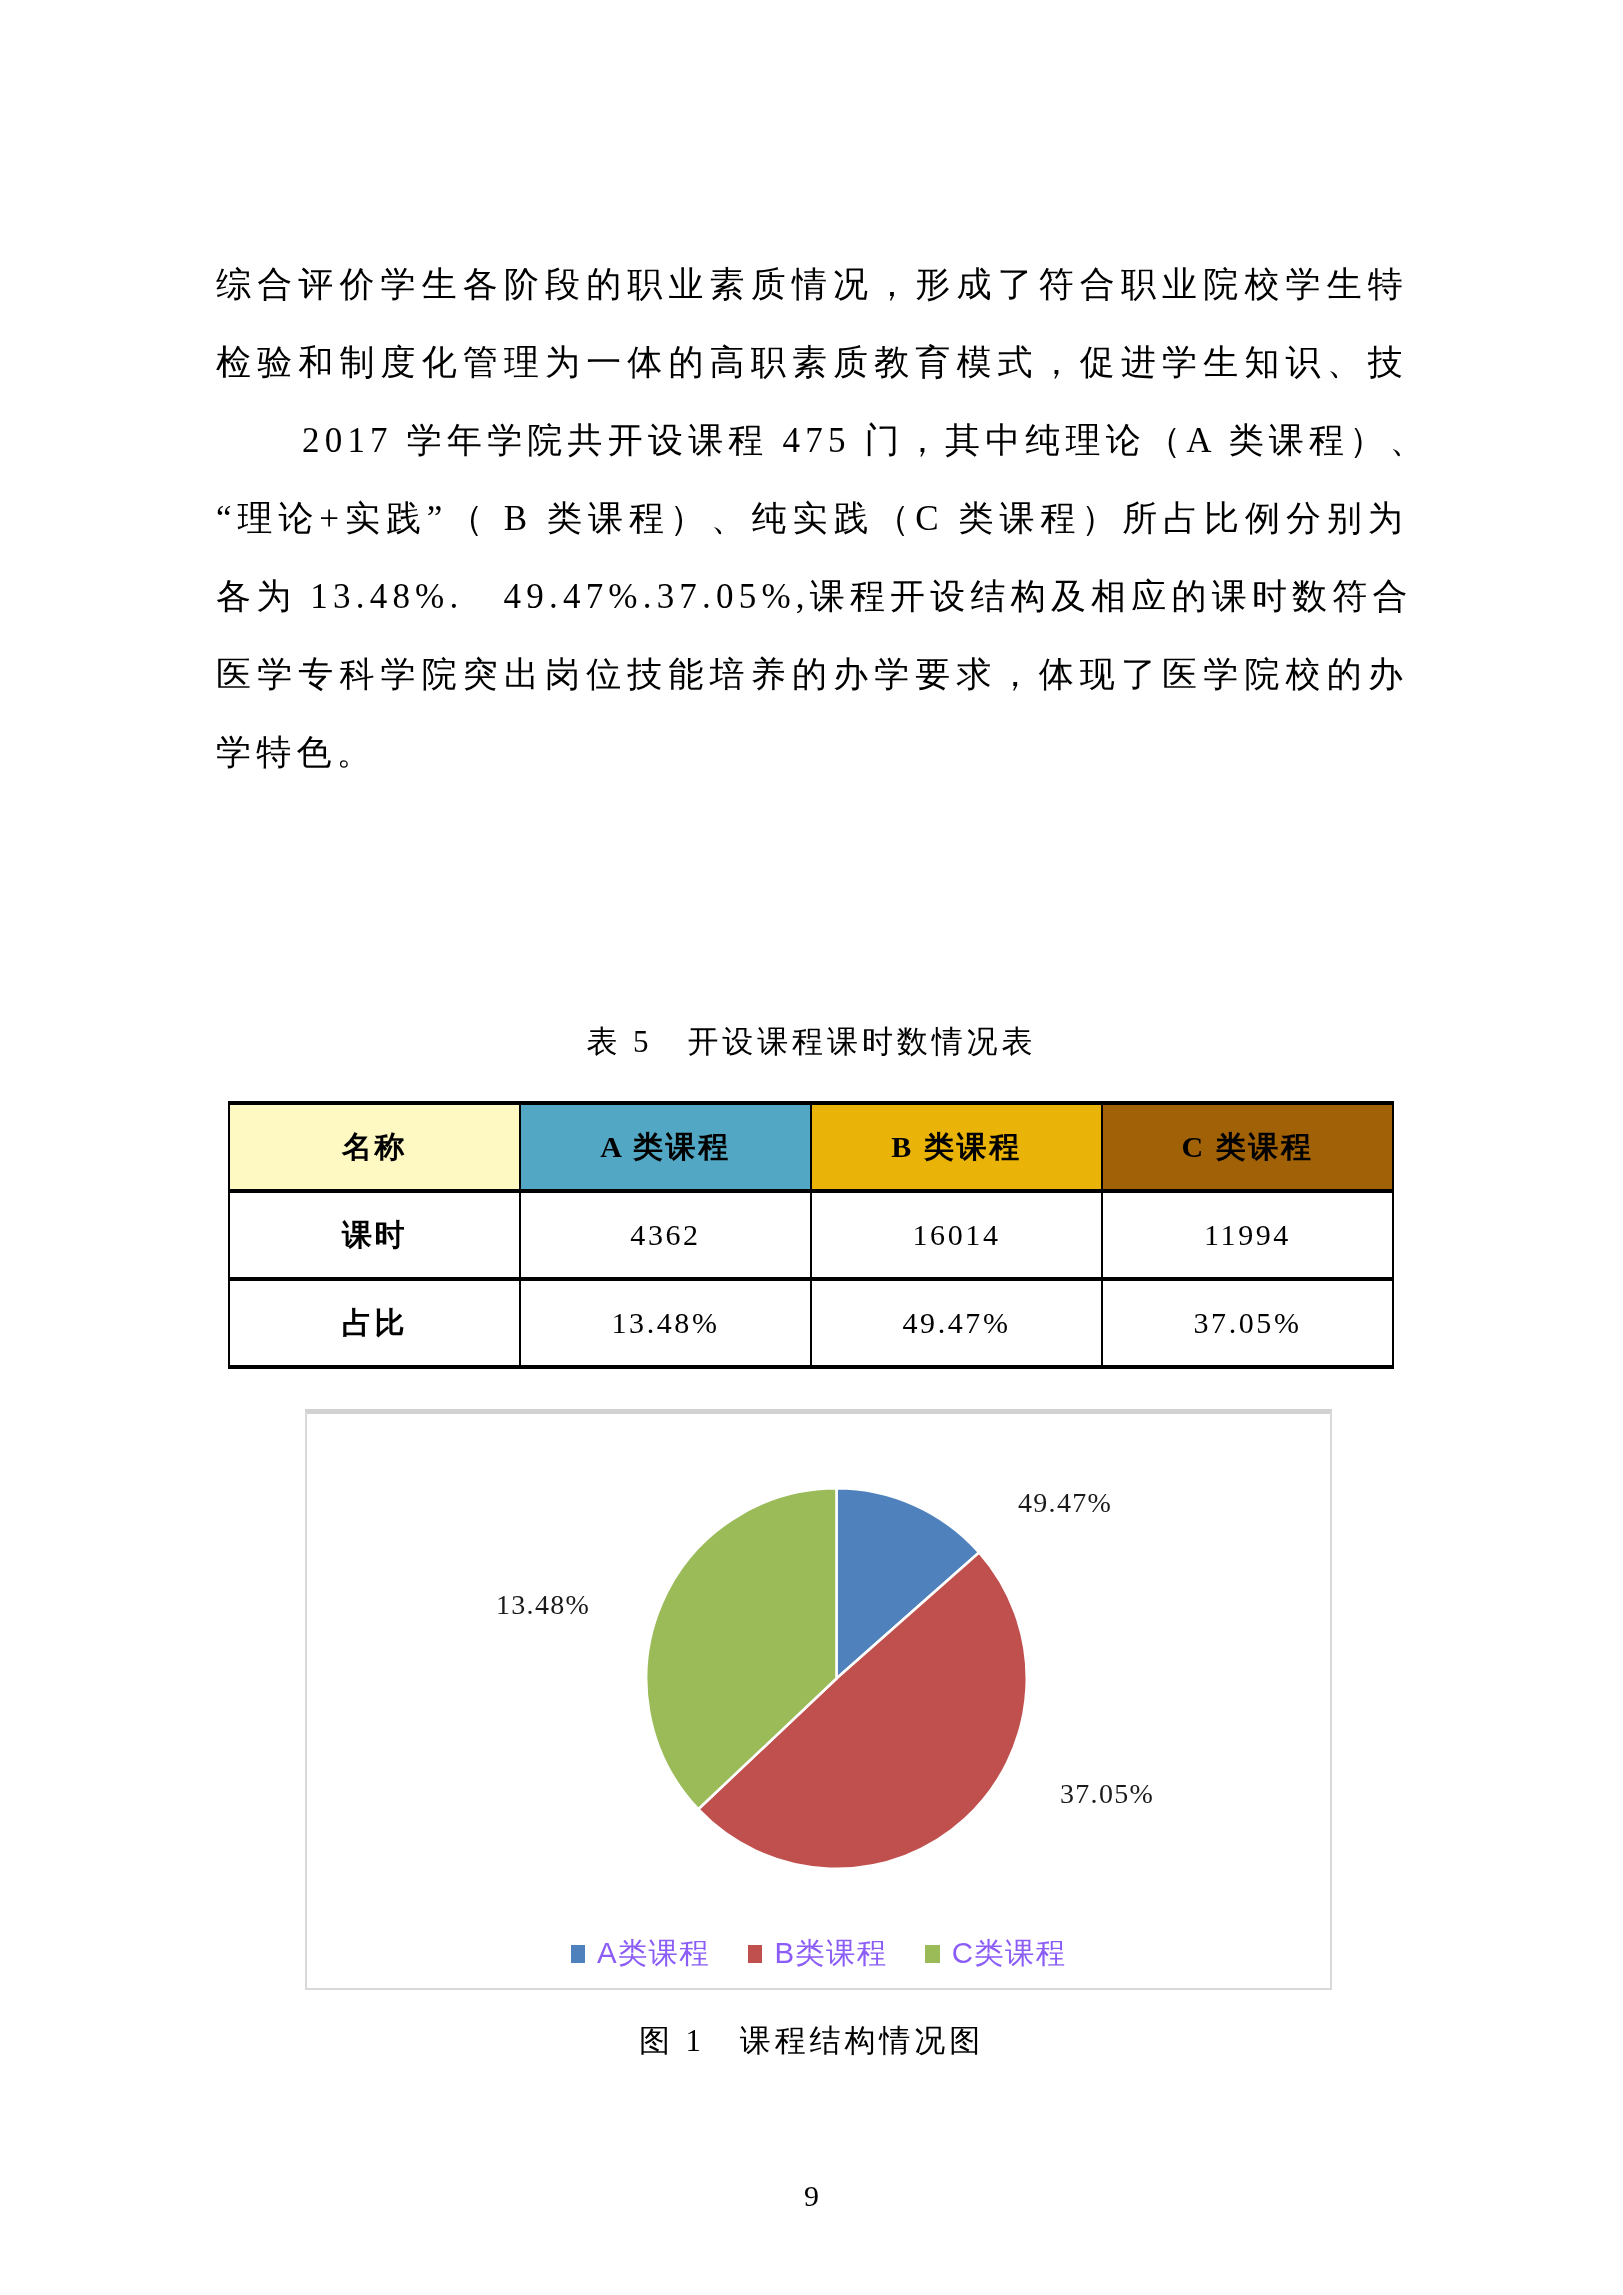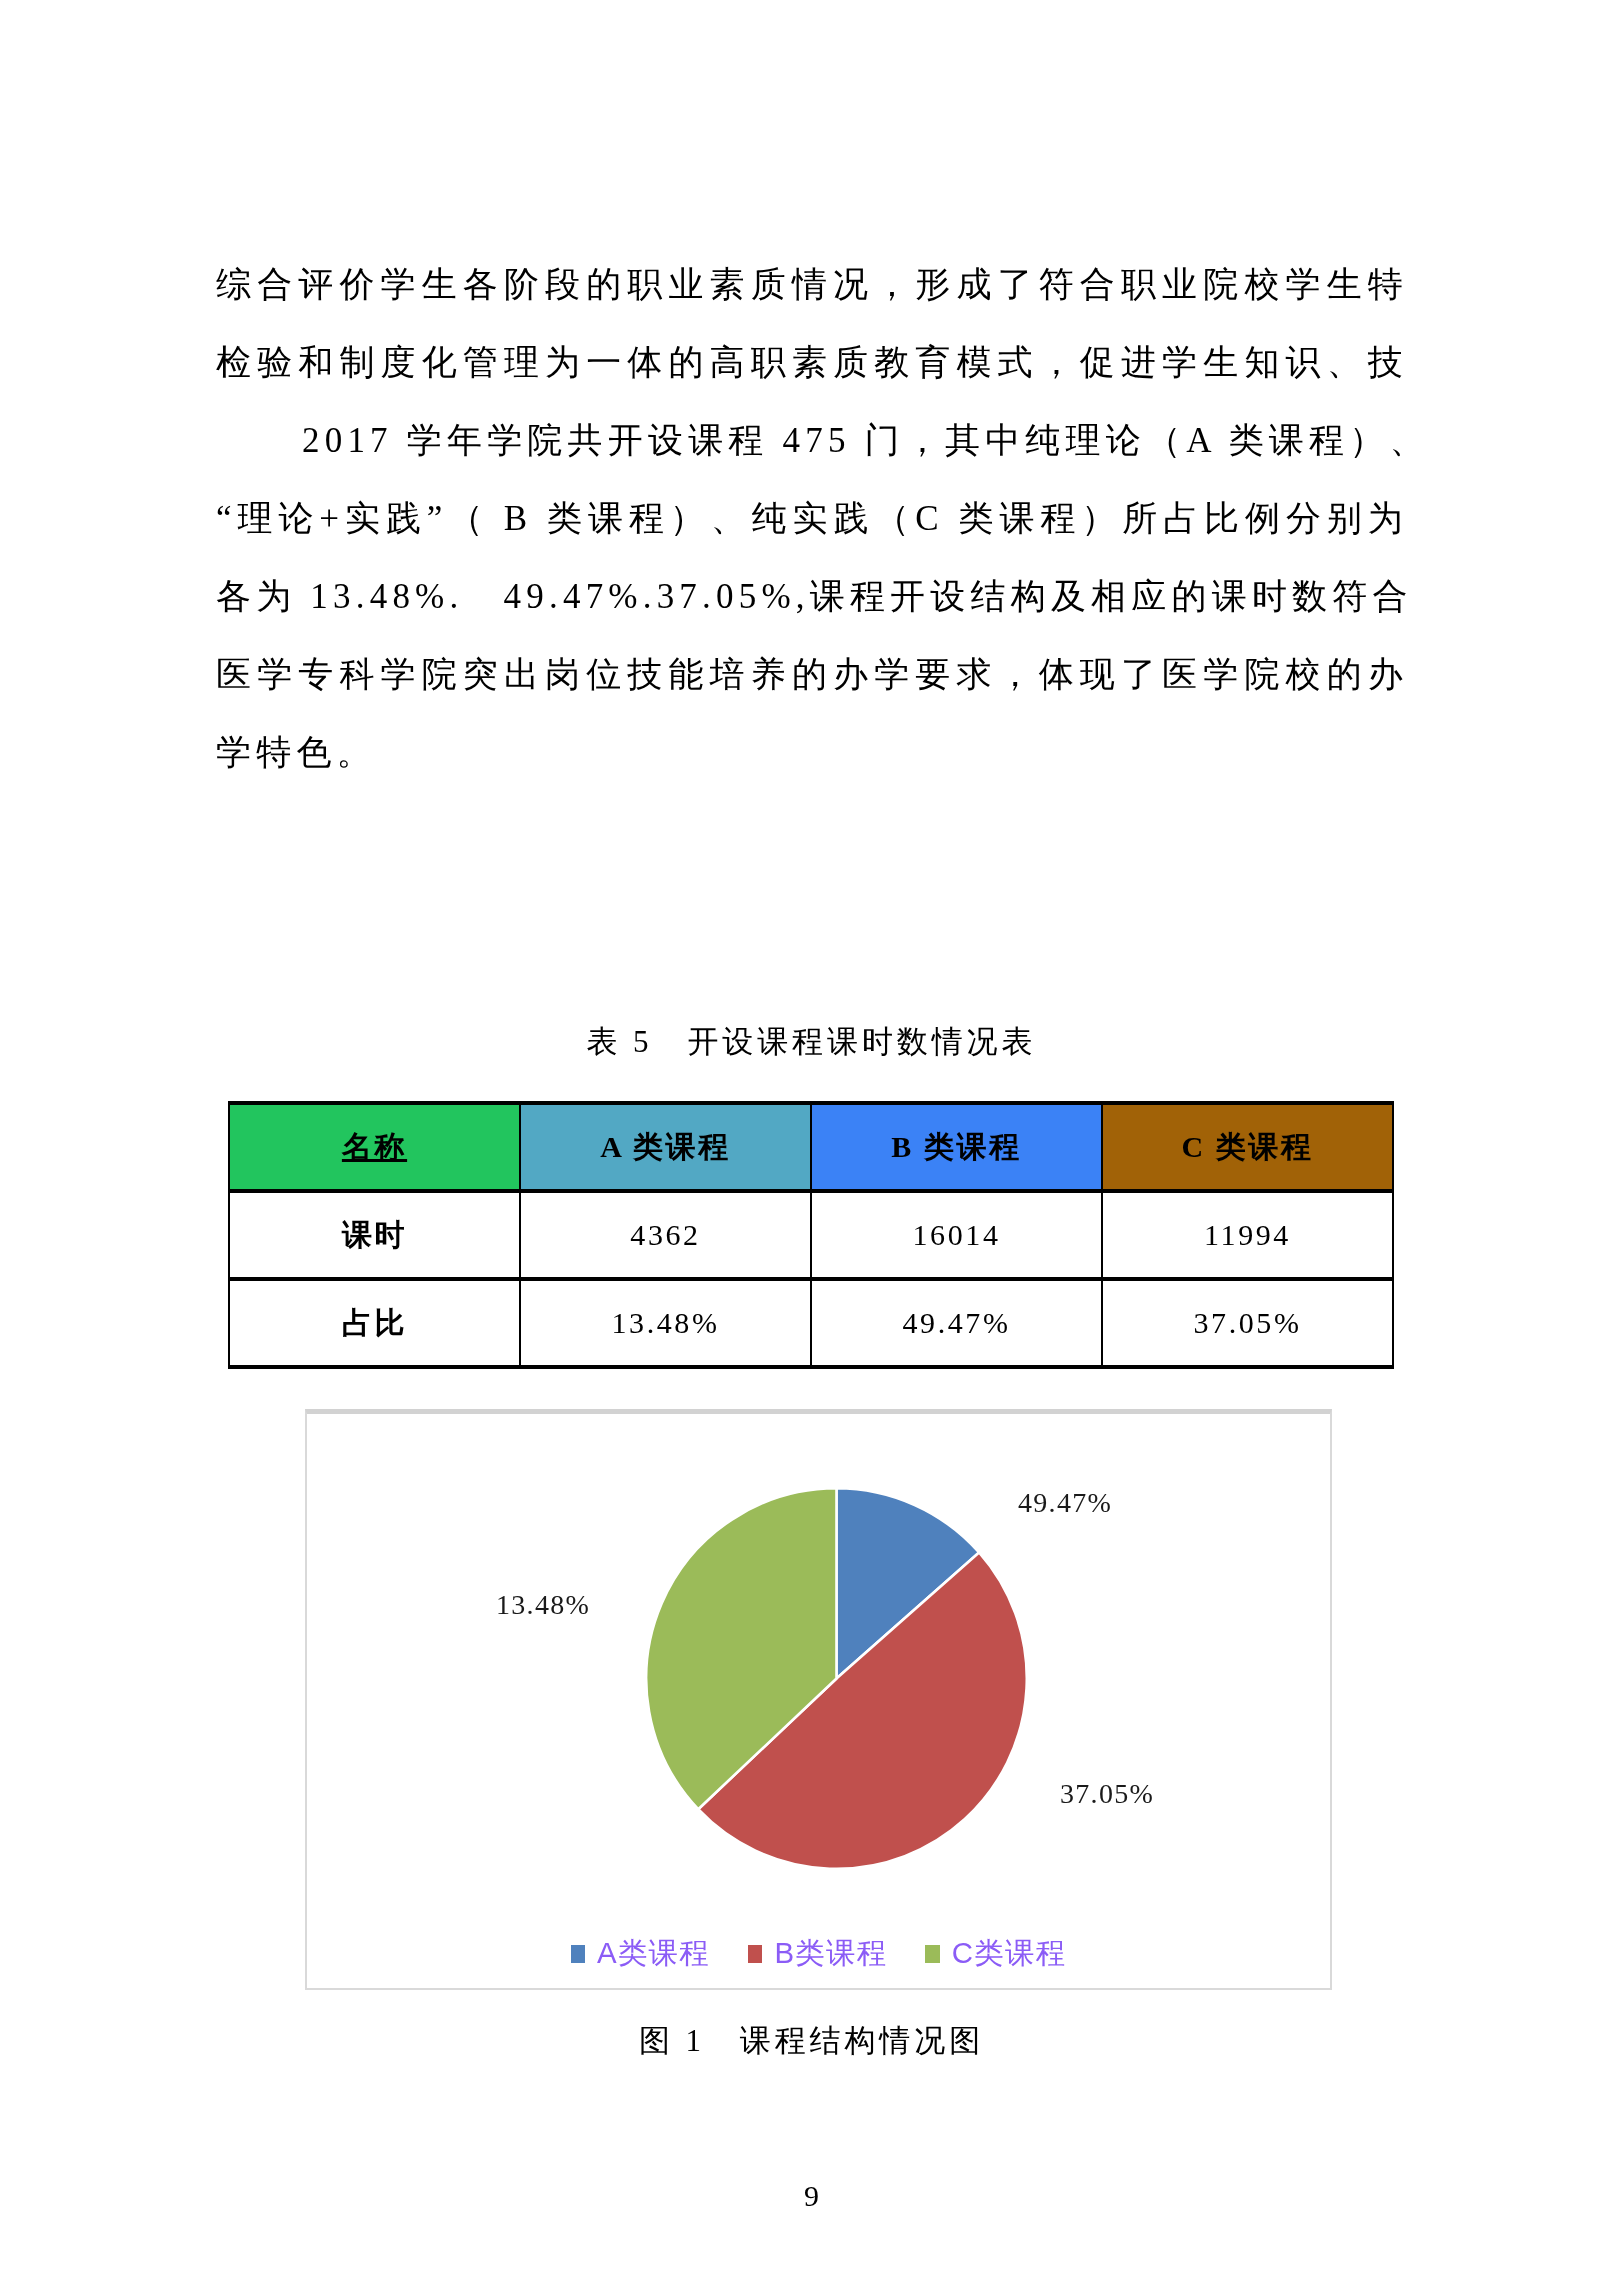"名称" th.col-head { background: #22c55e -> #fef9c3; text-decoration: underline -> none }
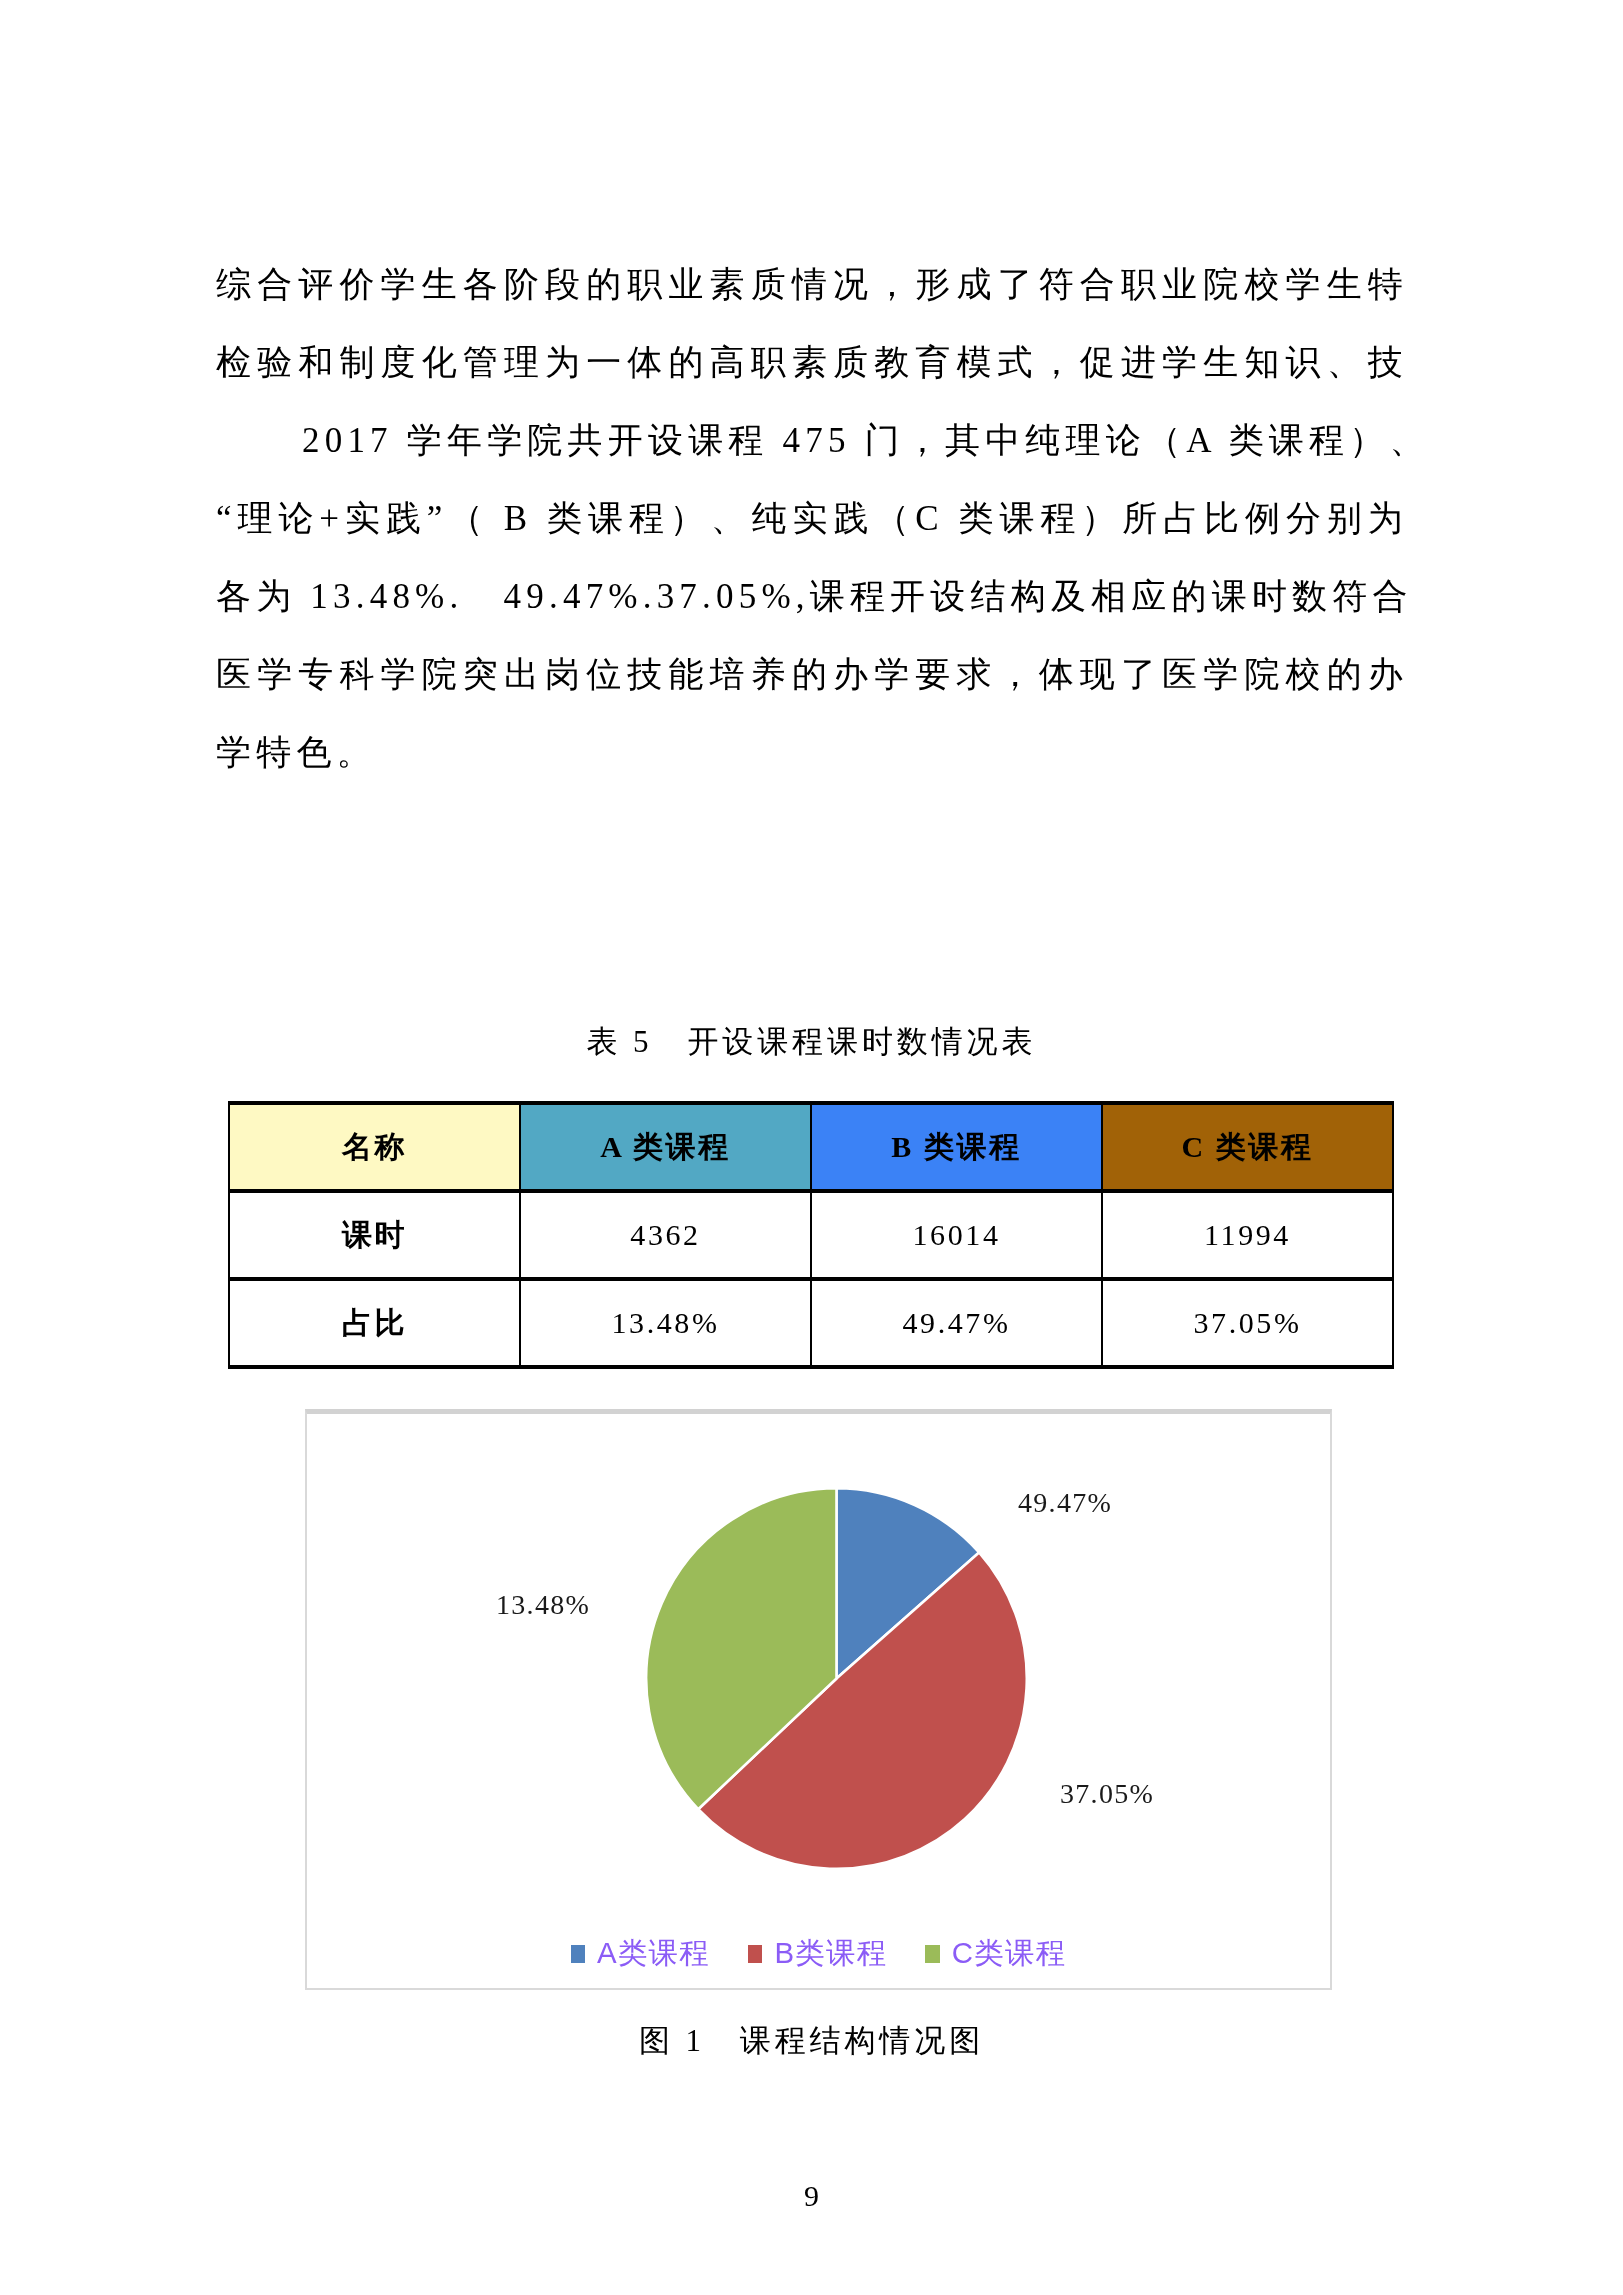"B 类课程" th.col-head { background: #3b82f6 -> #eab308 }
